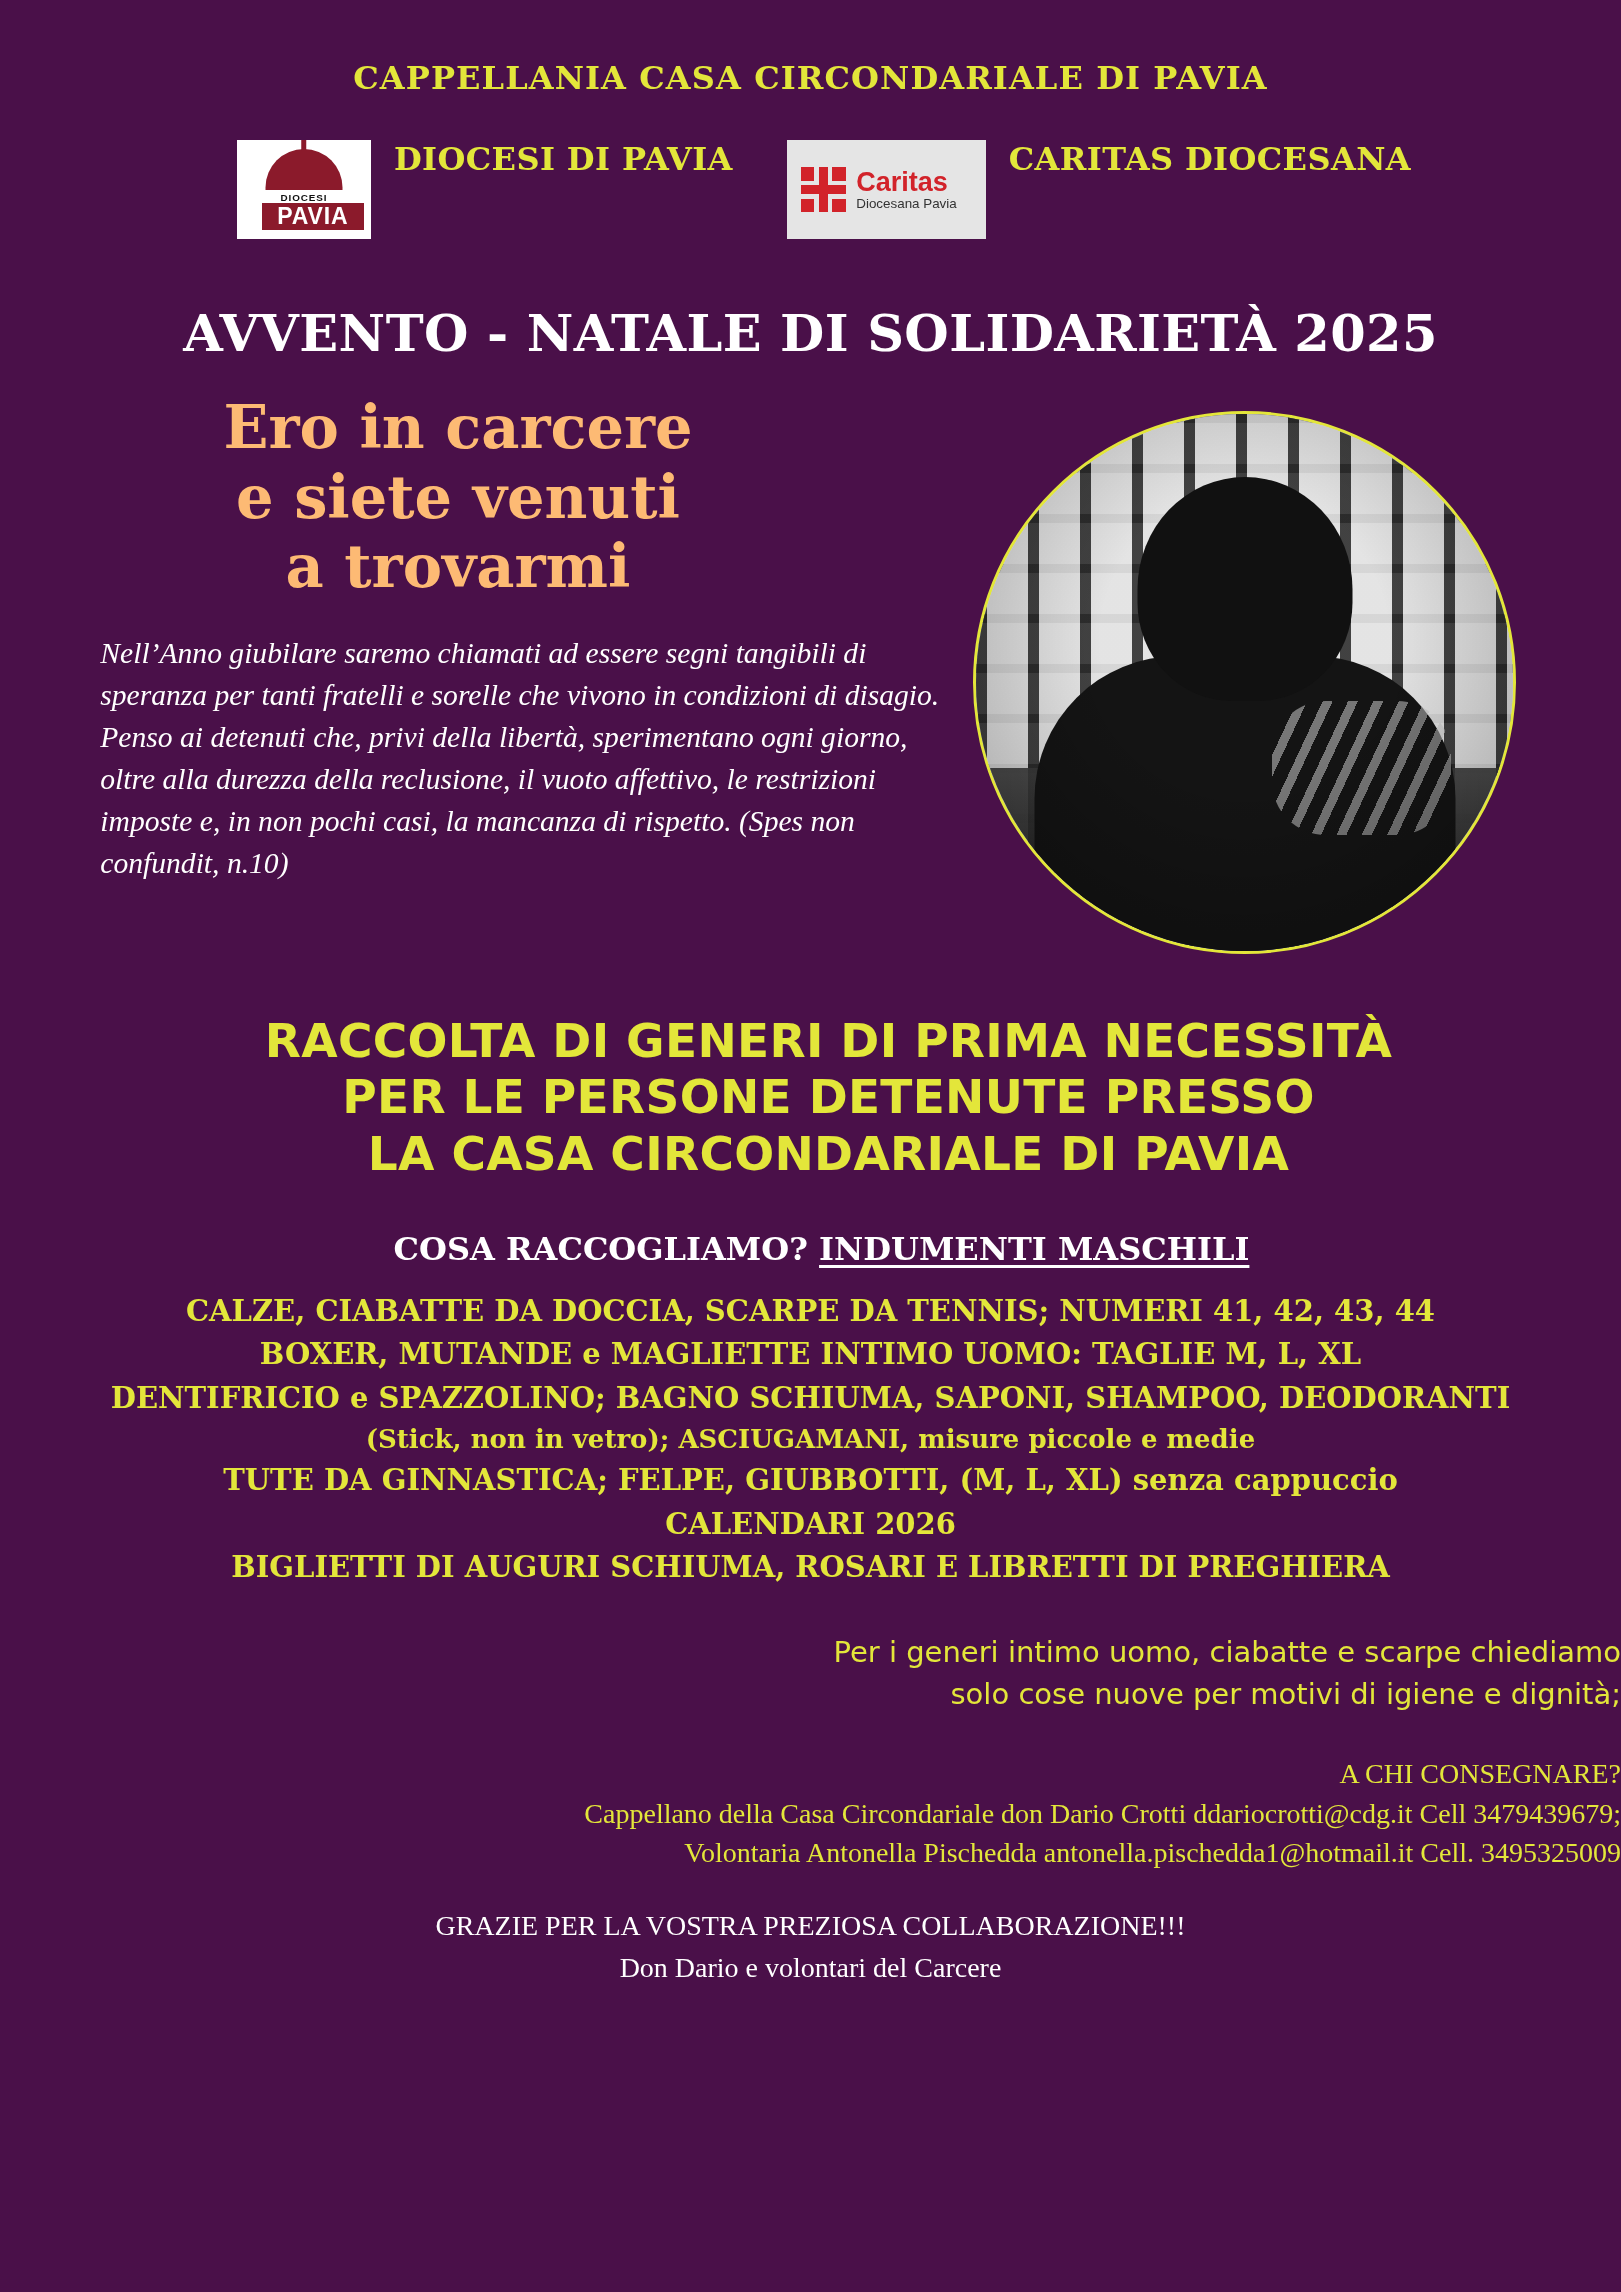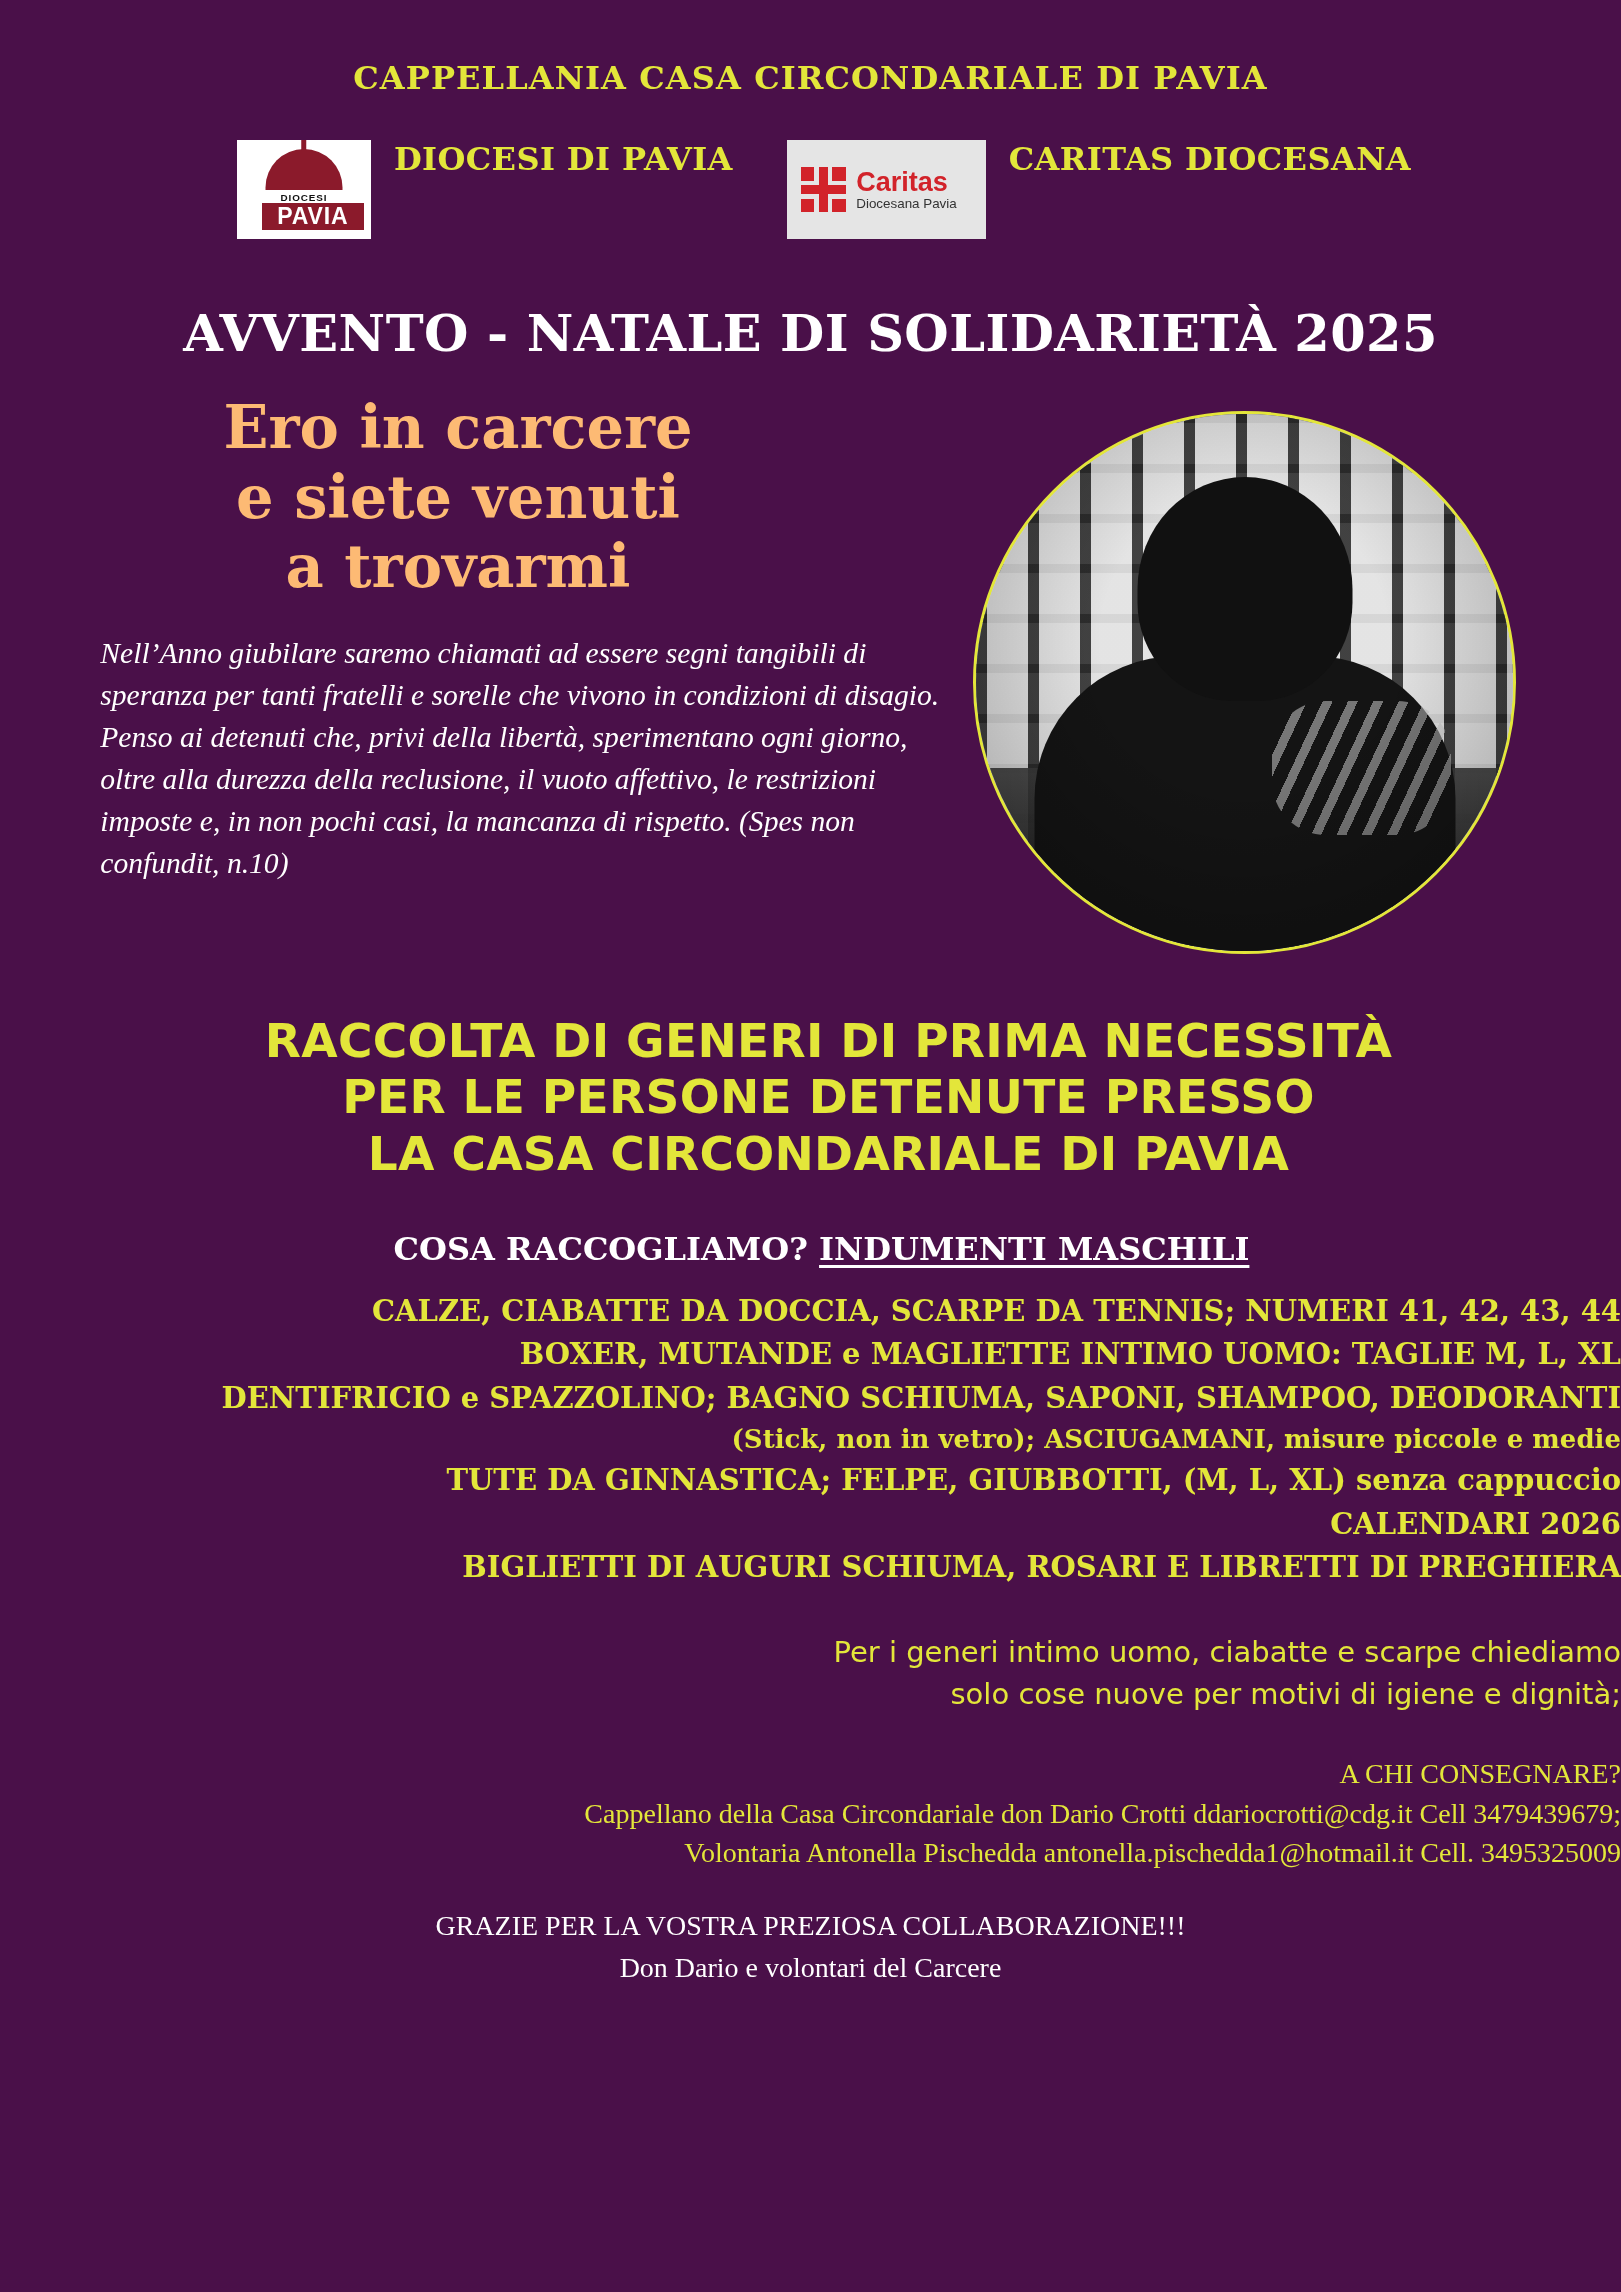"CALZE, CIABATTE DA DOCCIA, SCARPE" .items { text-align: right -> center }
